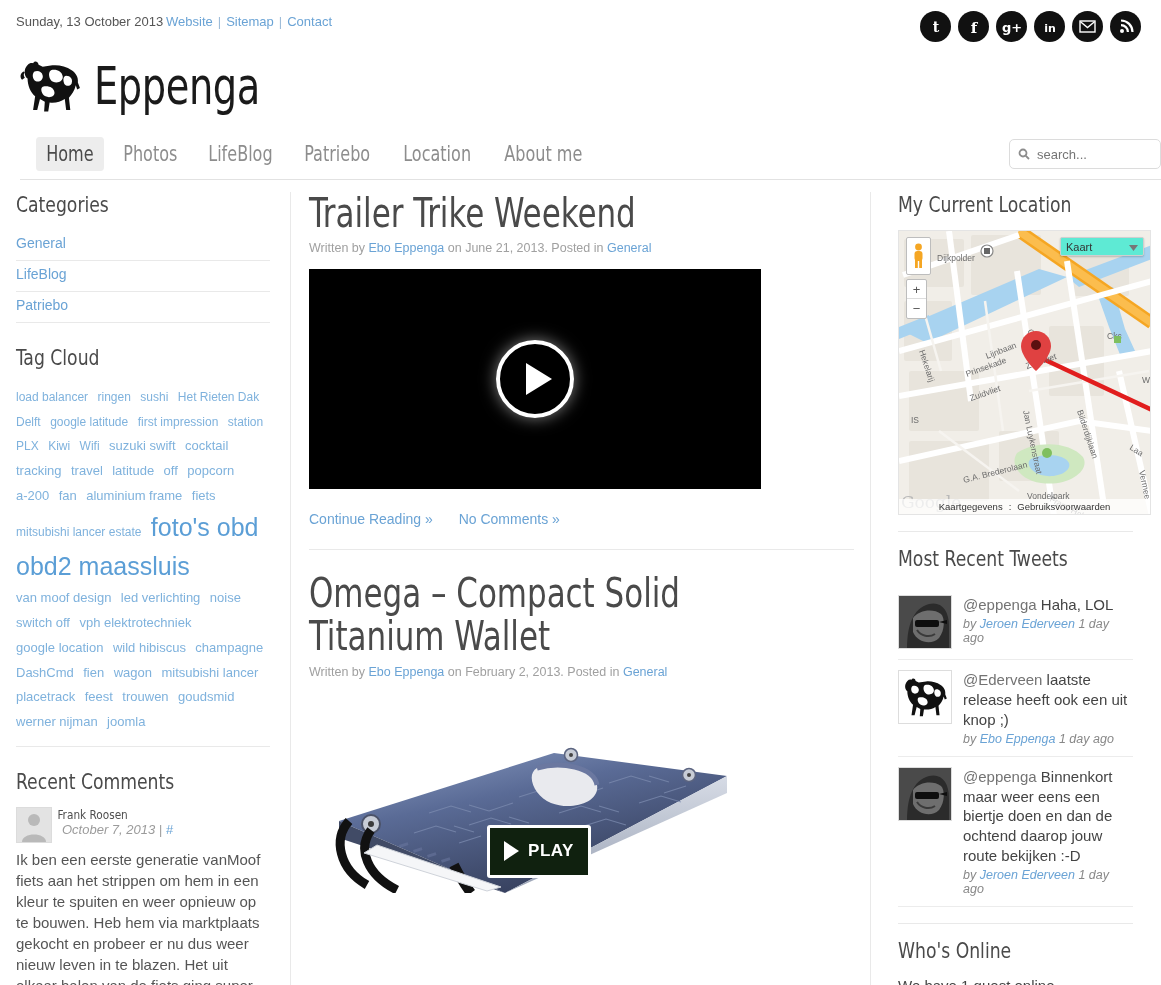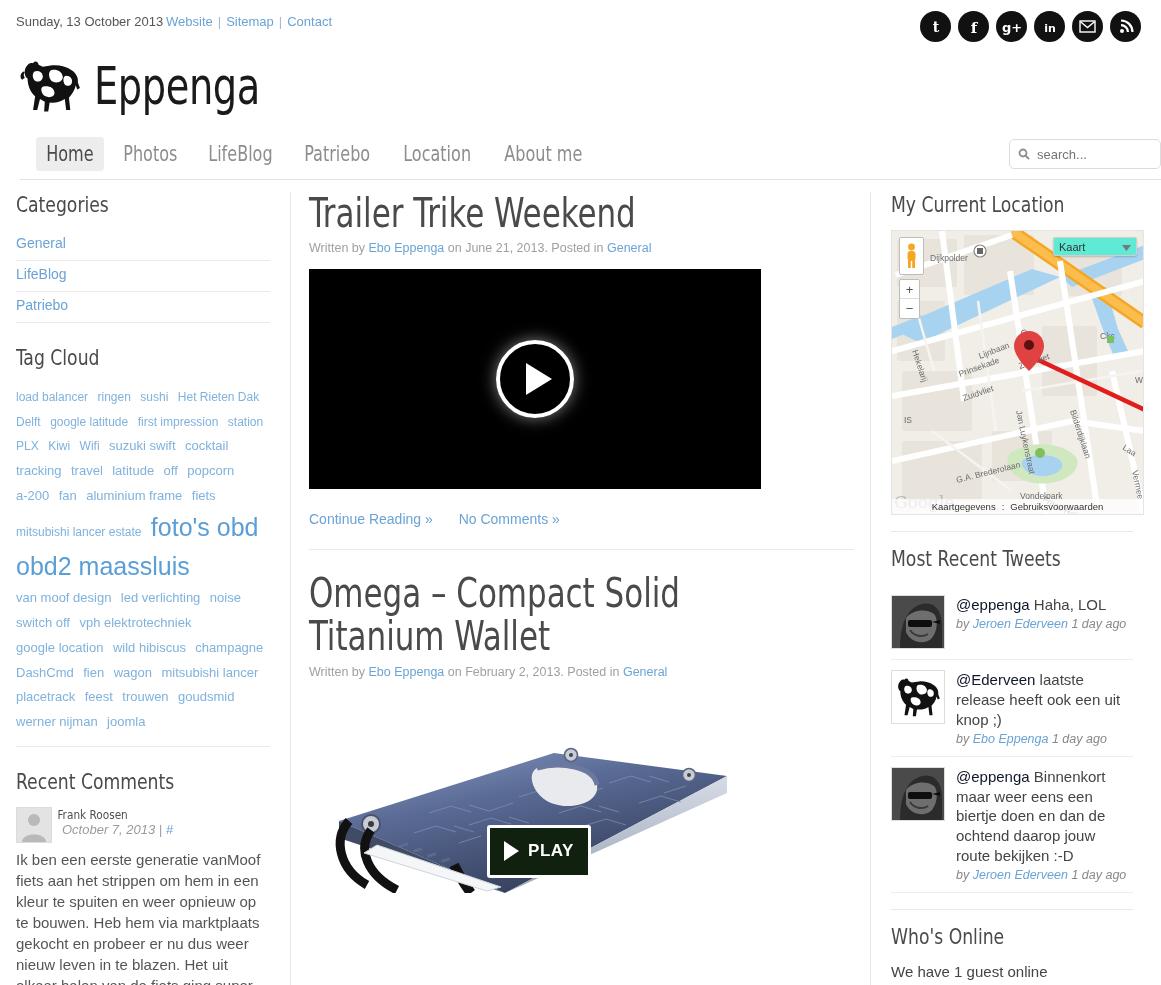"My Current Location" .col-right { padding-left: 20px -> 27px }
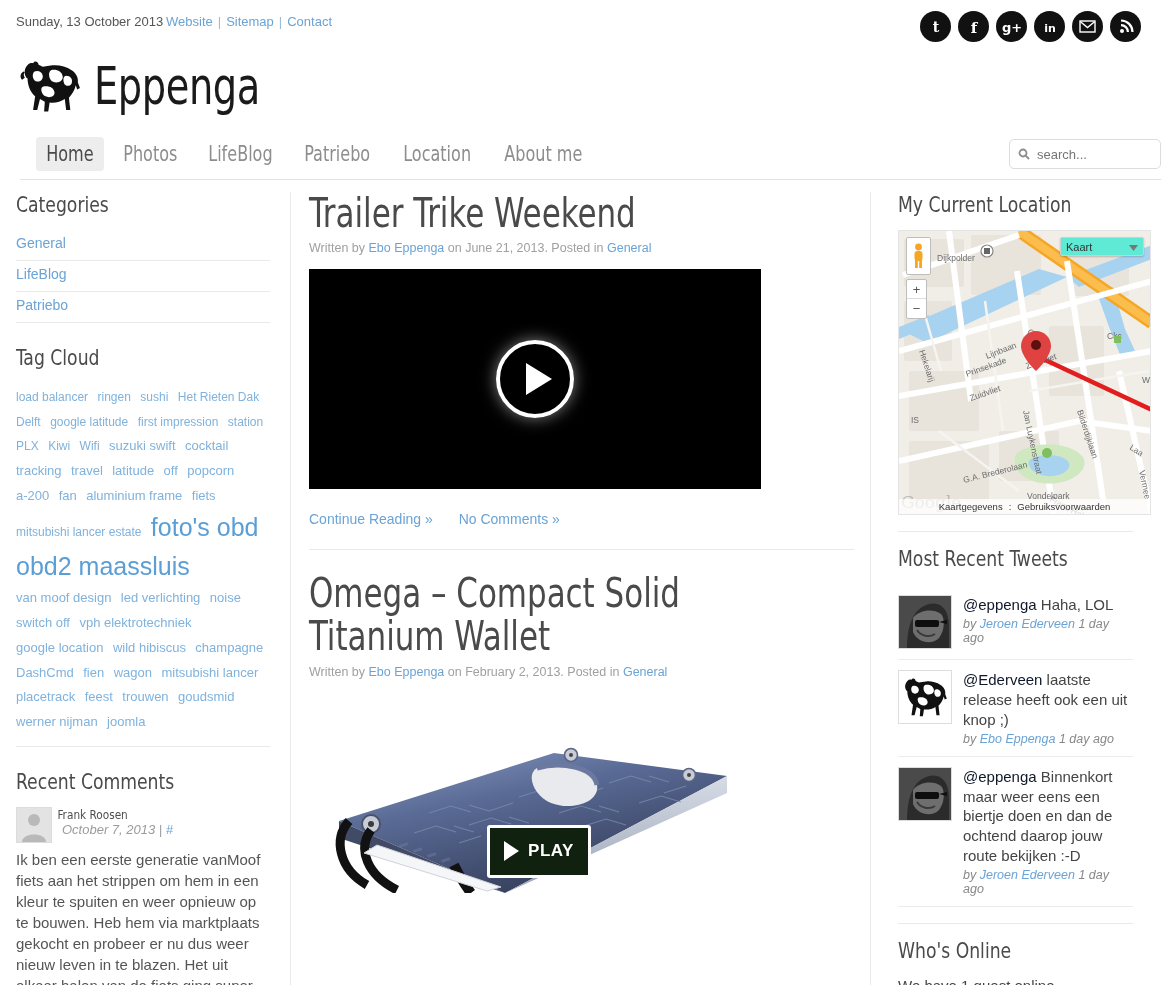"@eppenga" .tw-text .handle { color: #0f172a -> #737373 }
